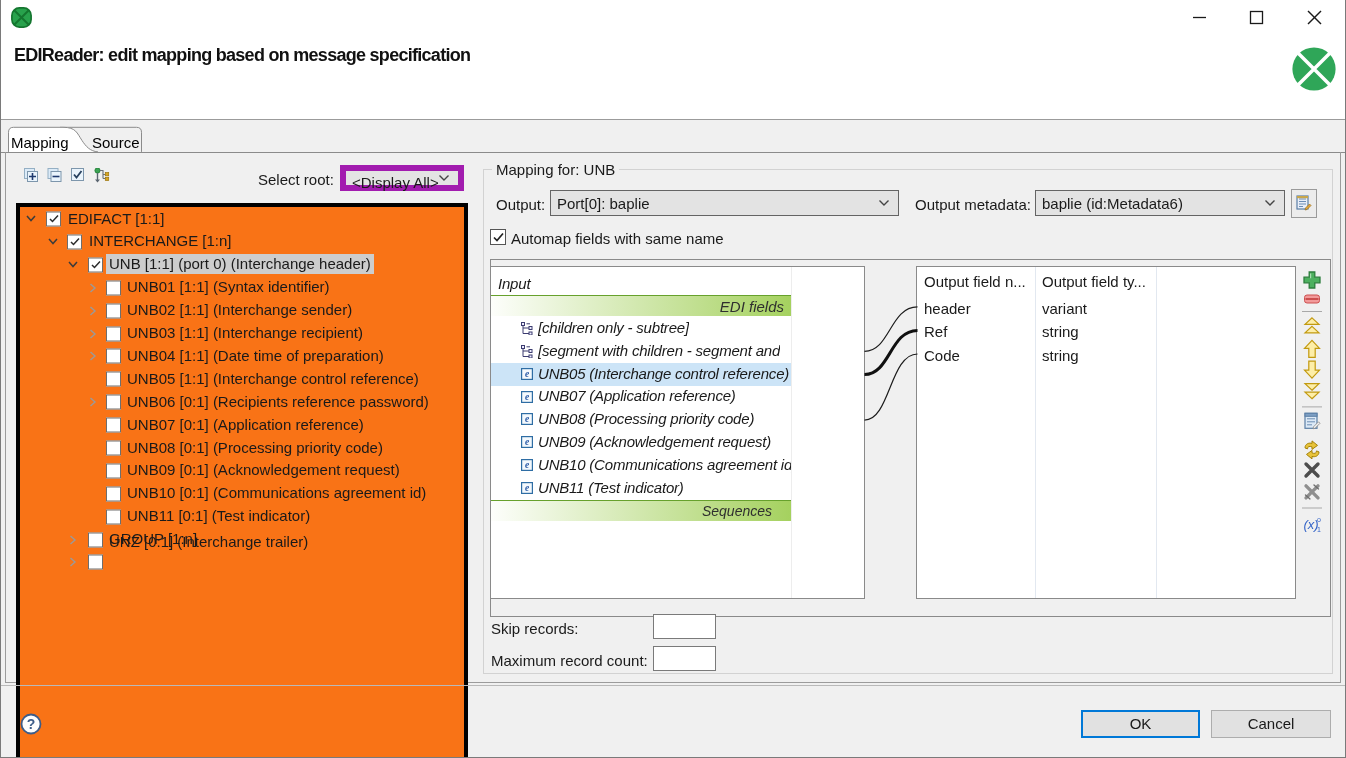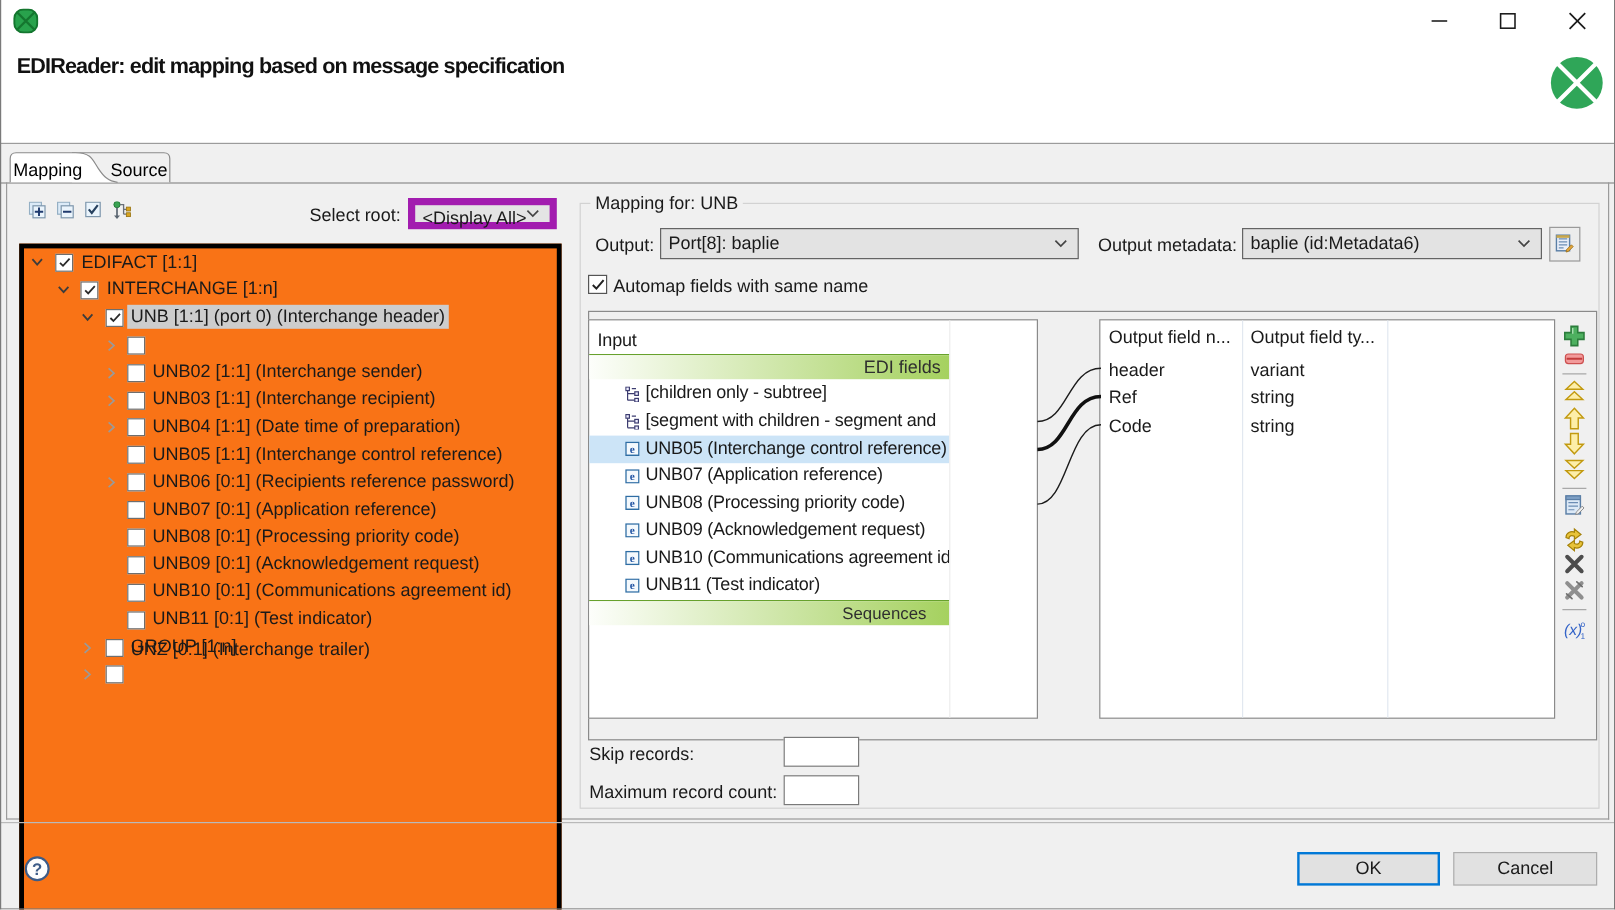"Port[8]: baplie" span.ctext { text: 8 -> 0 }
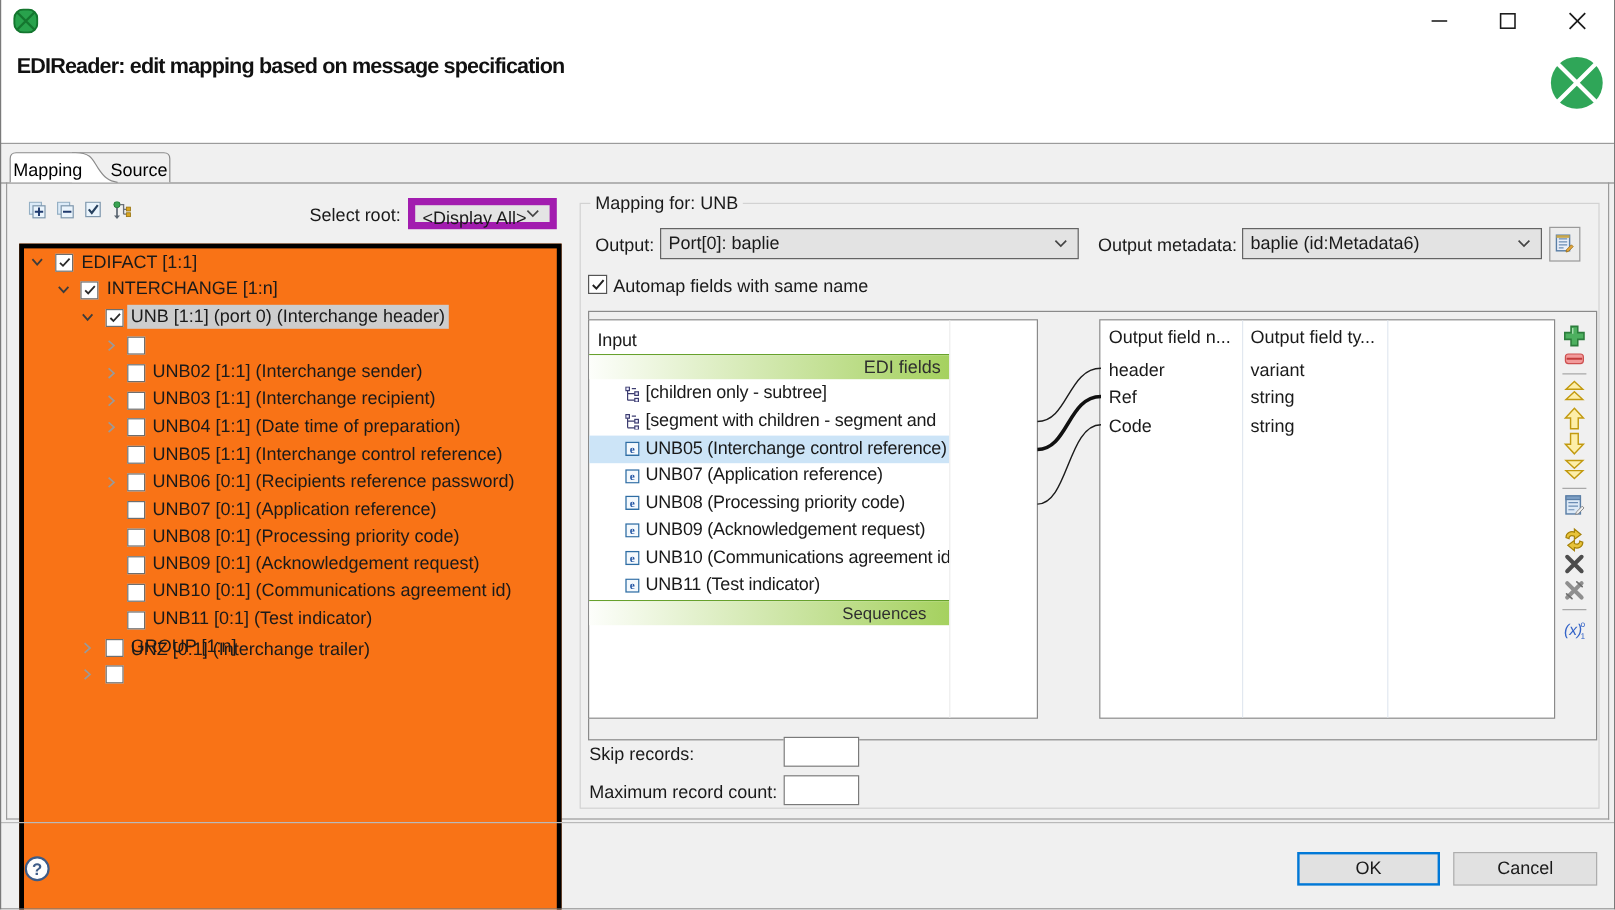"UNB01 [1:1] (Syntax identifier)" div { html: none -> <div>UNB01 [1:1] (Syntax identifier)</div> }
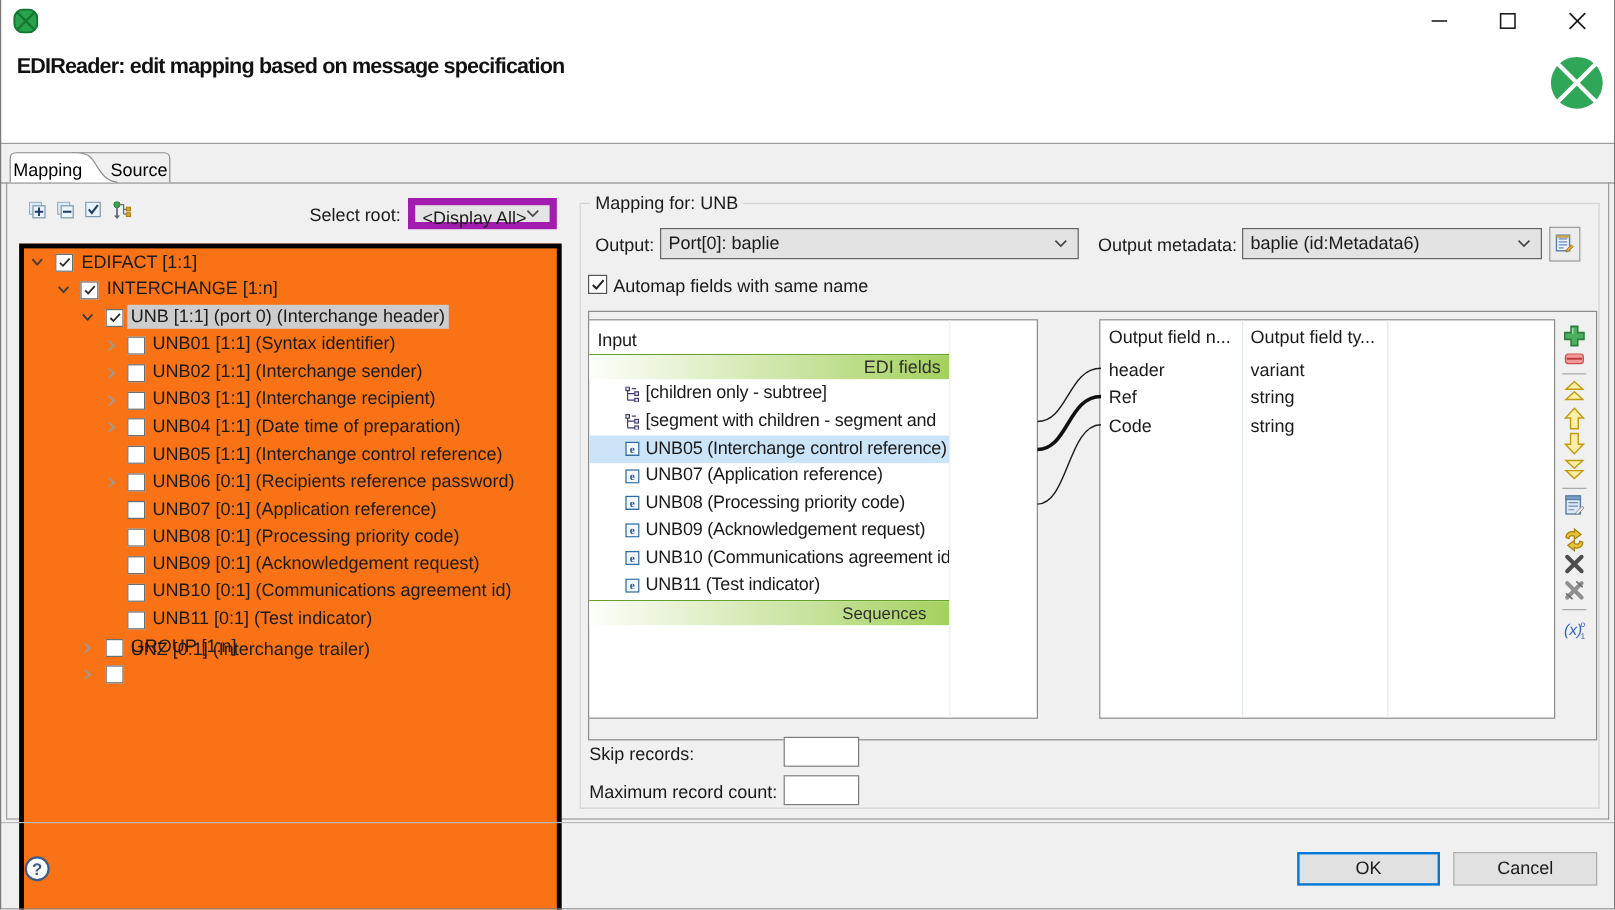"Input" #intable { font-style: none -> italic }
